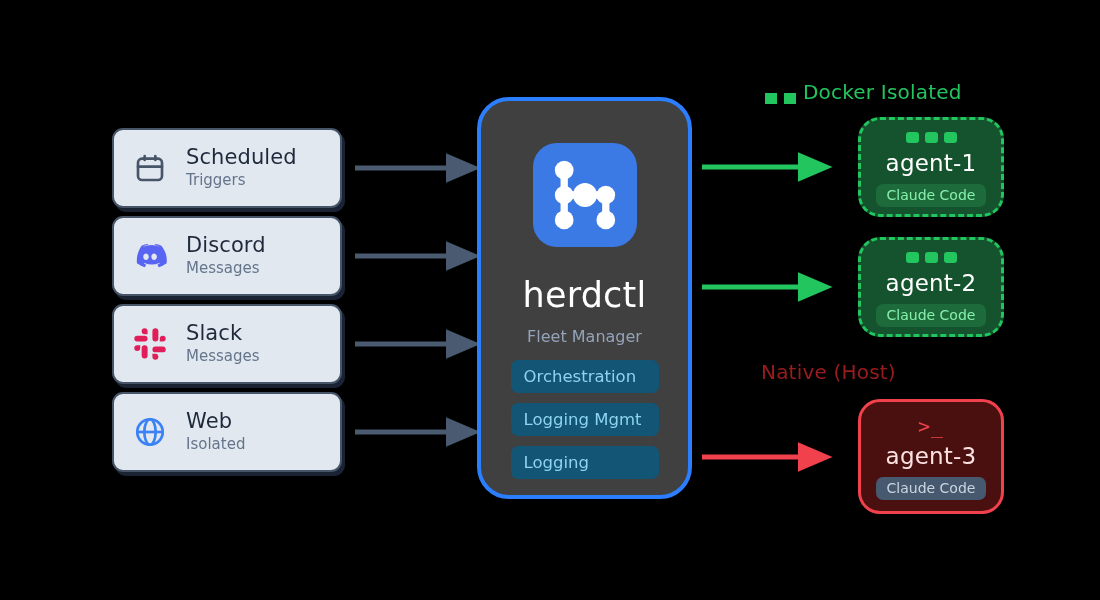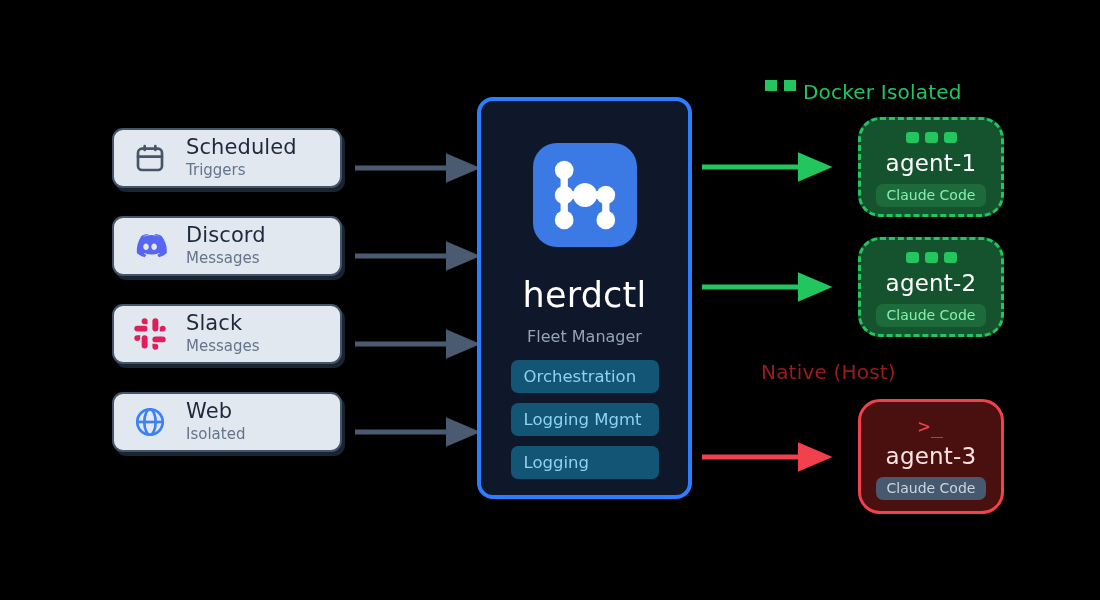"Docker Isolated" #docker-label { align-items: flex-start -> flex-end }
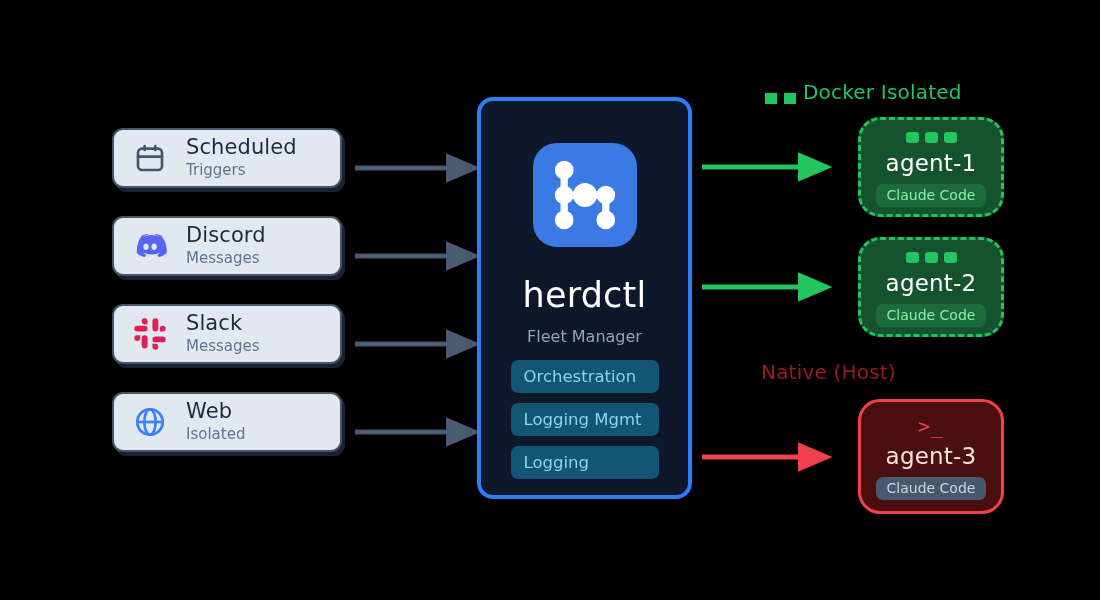"Scheduled" .src-card { height: 60px -> 80px }
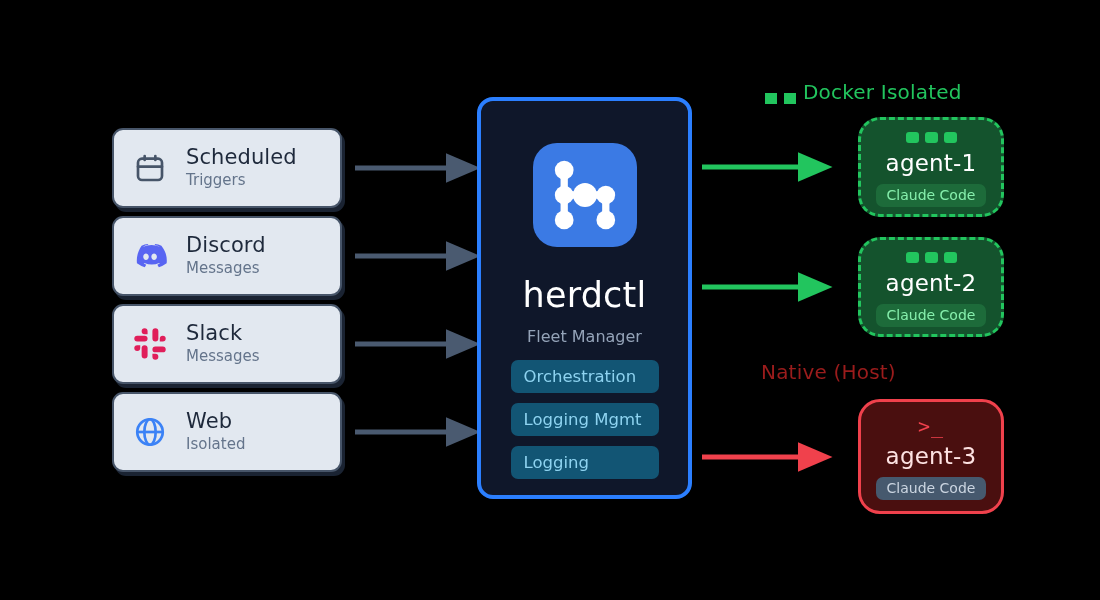"herdctl" #hub { background: #0f172a -> #404040; border-radius: 16px -> 32px }
